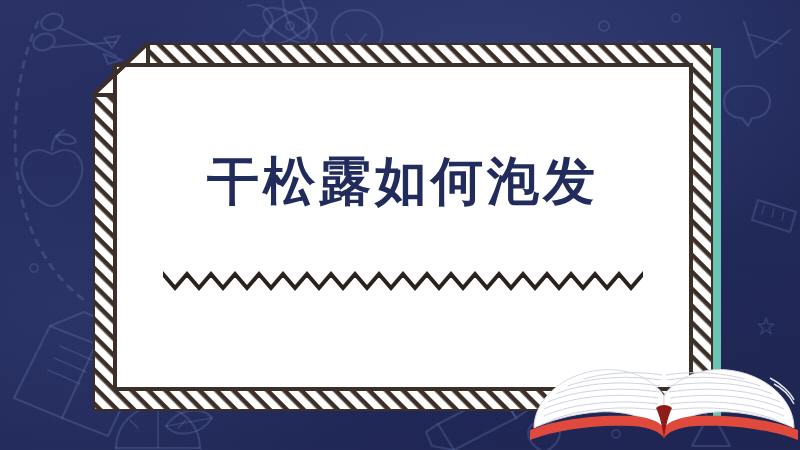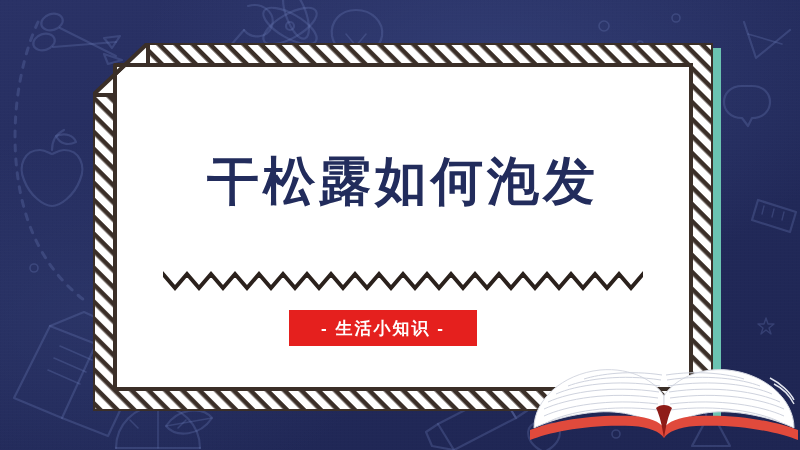"- 生活小知识 -" div.badge { html: <div> <span>- 生活小知识 -</span> </div> -> none }
